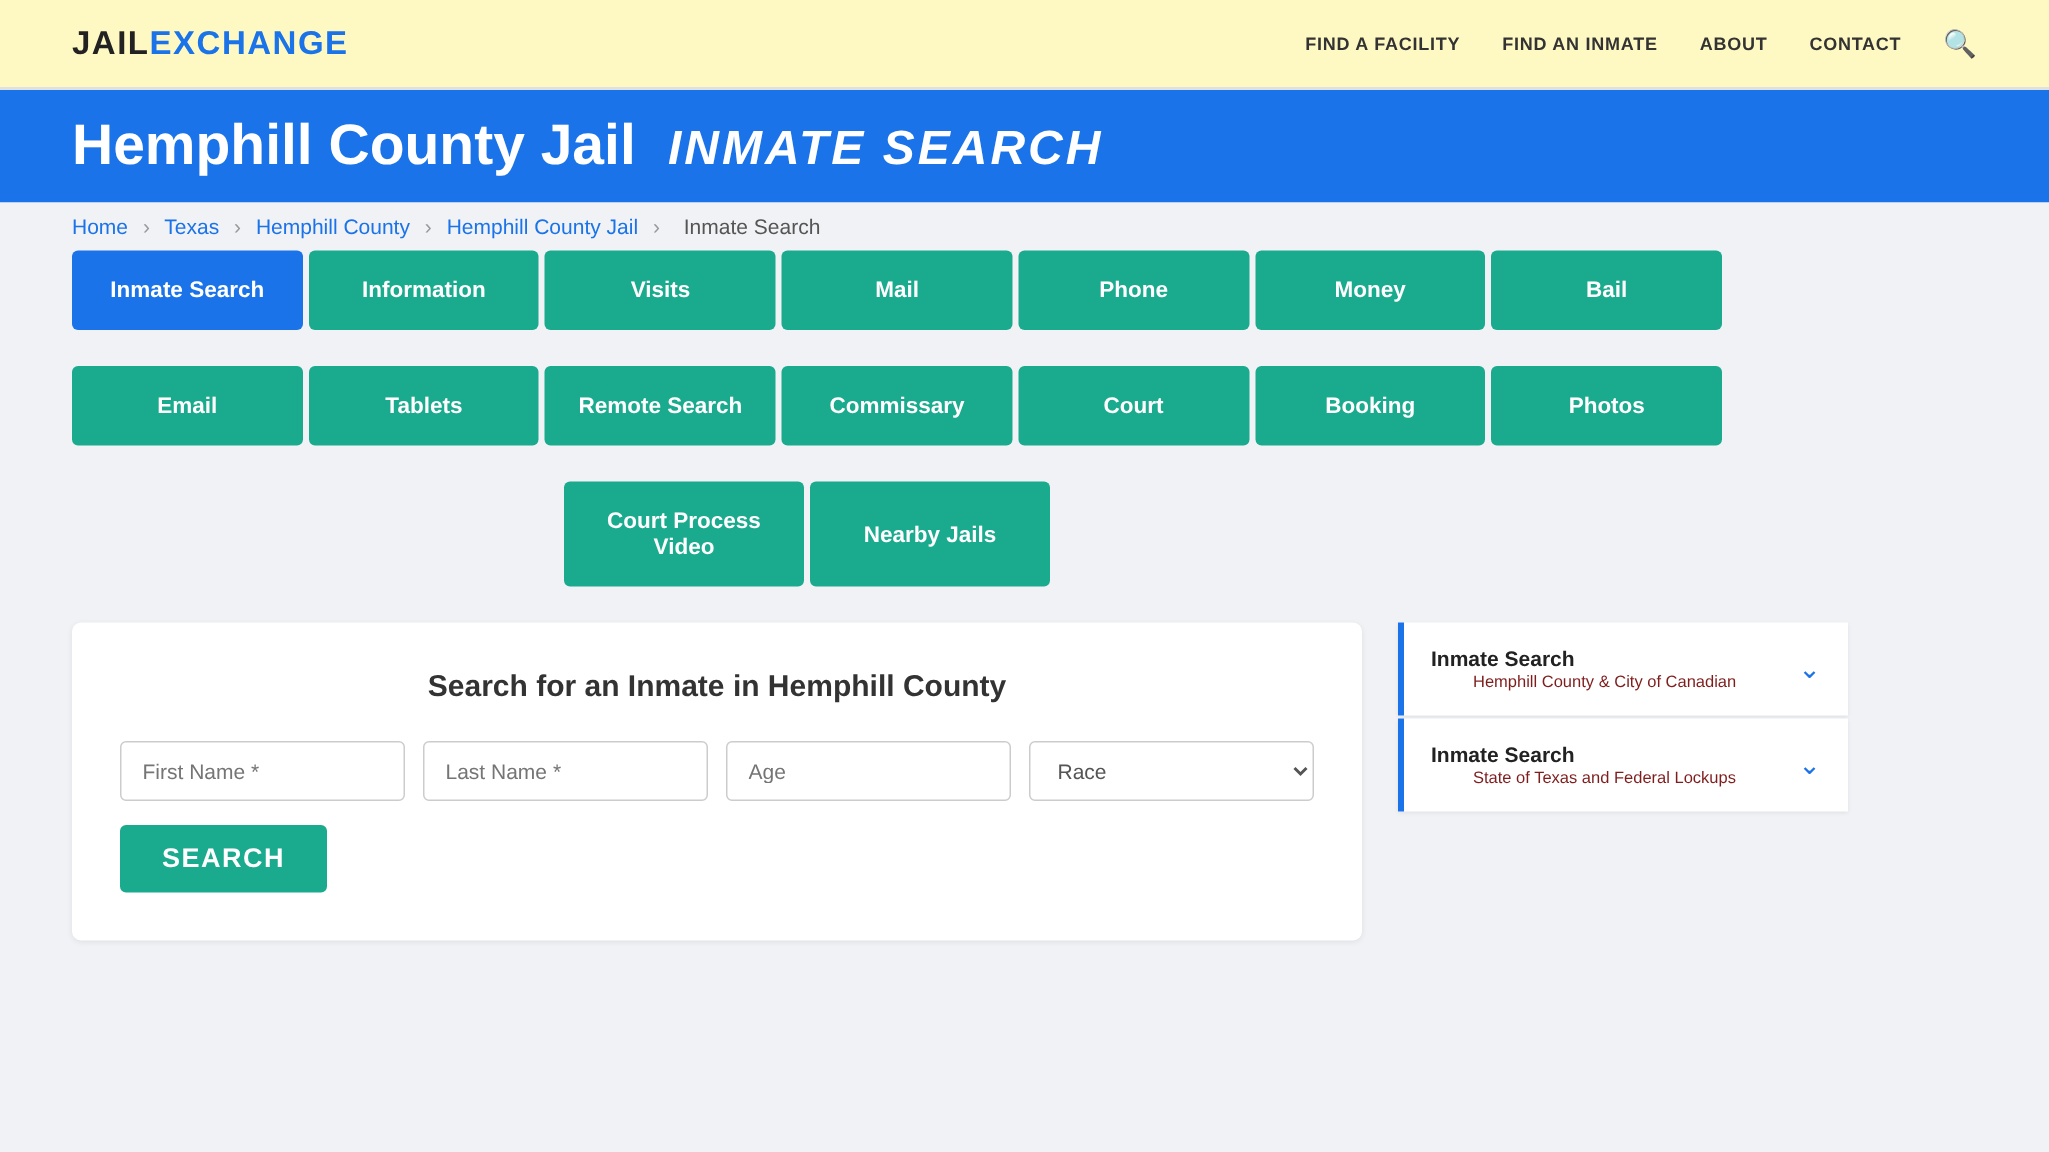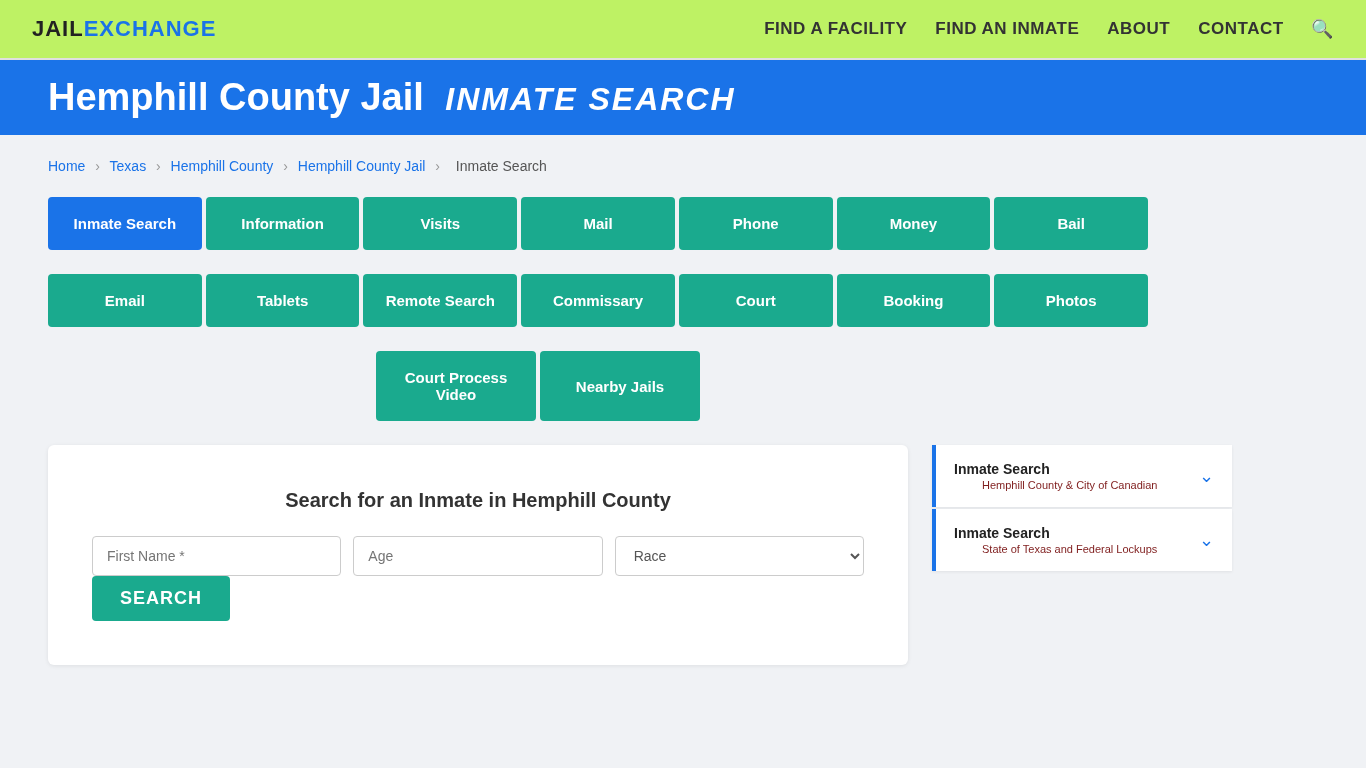"JAILEXCHANGE" .navbar { background: #bef264 -> #fef9c3; padding: 0 32px -> 0 48px }
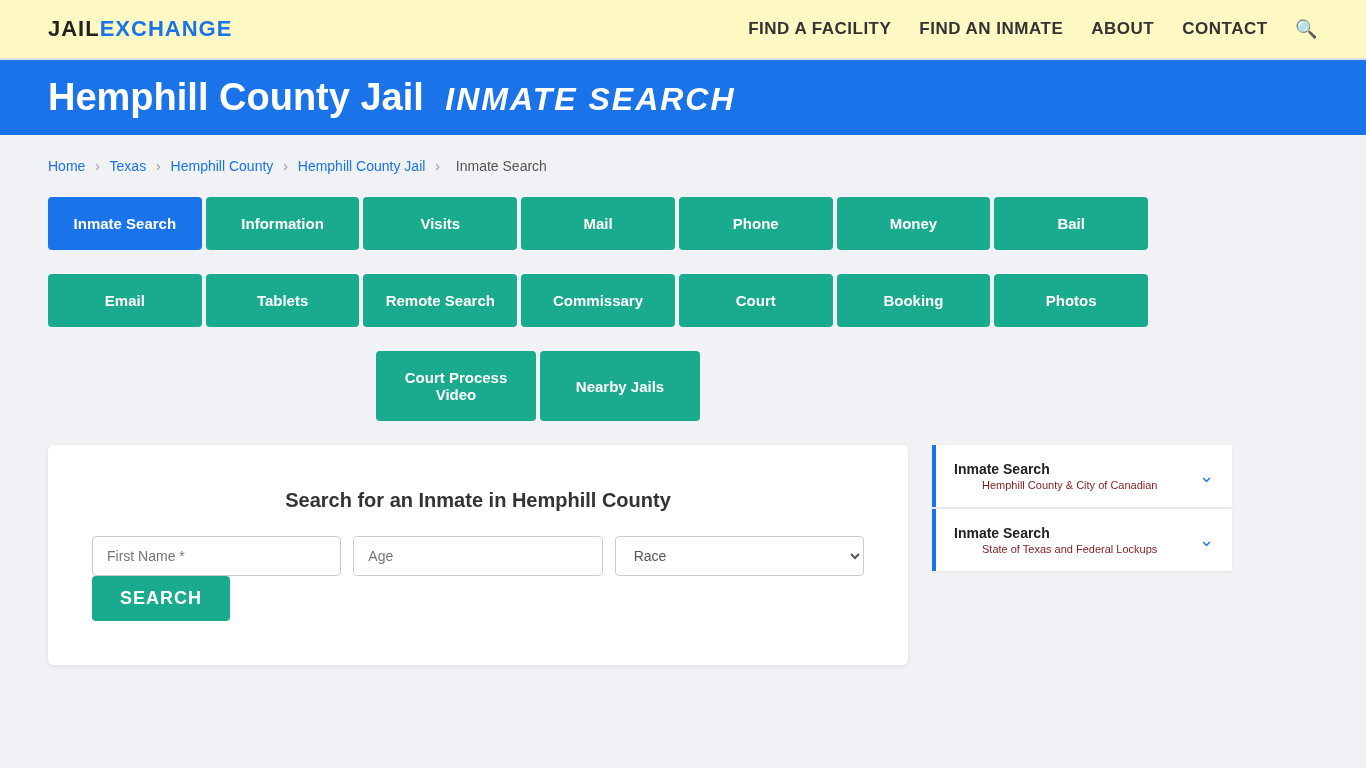"FIND A FACILITY" .navbar-links a { font-size: 17px -> 12px }
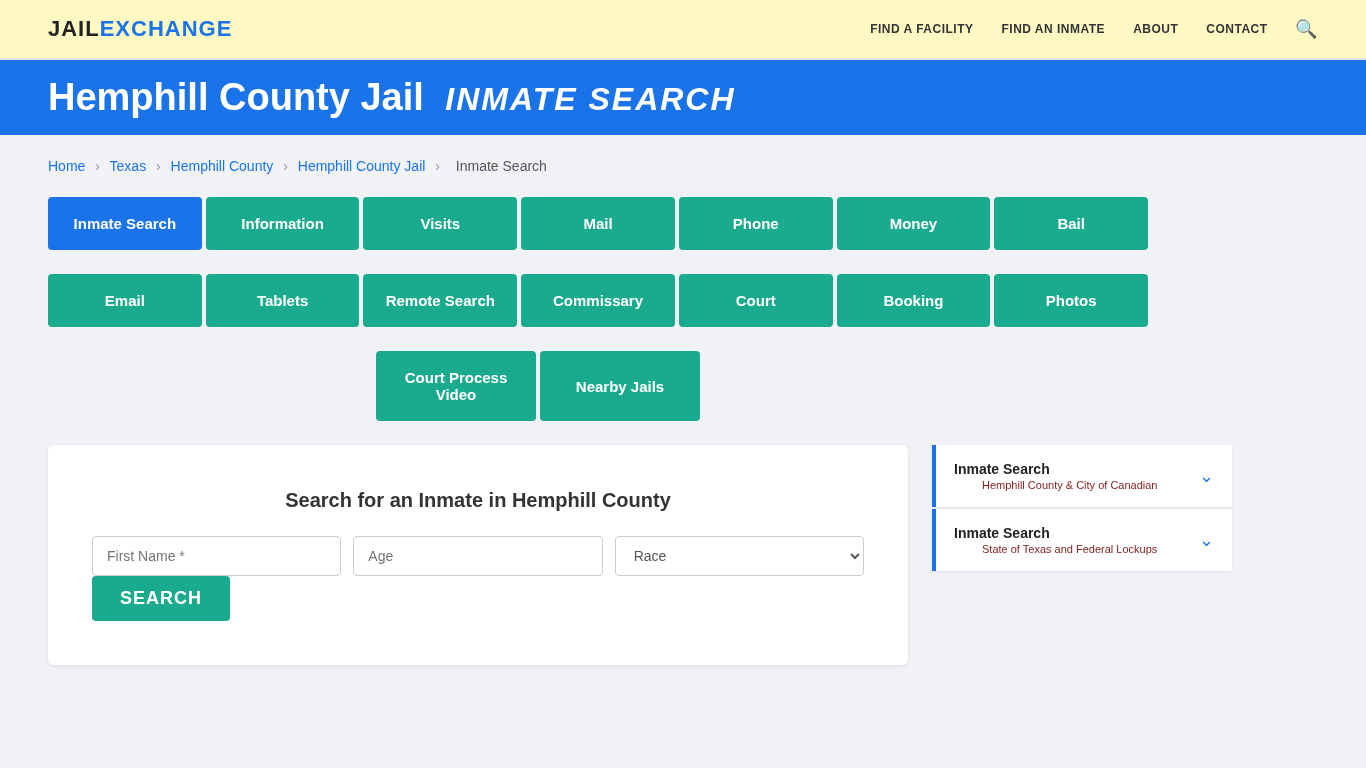"Home › Texas › Hemphill" .breadcrumb { padding: 23px 48px -> 8px 48px }
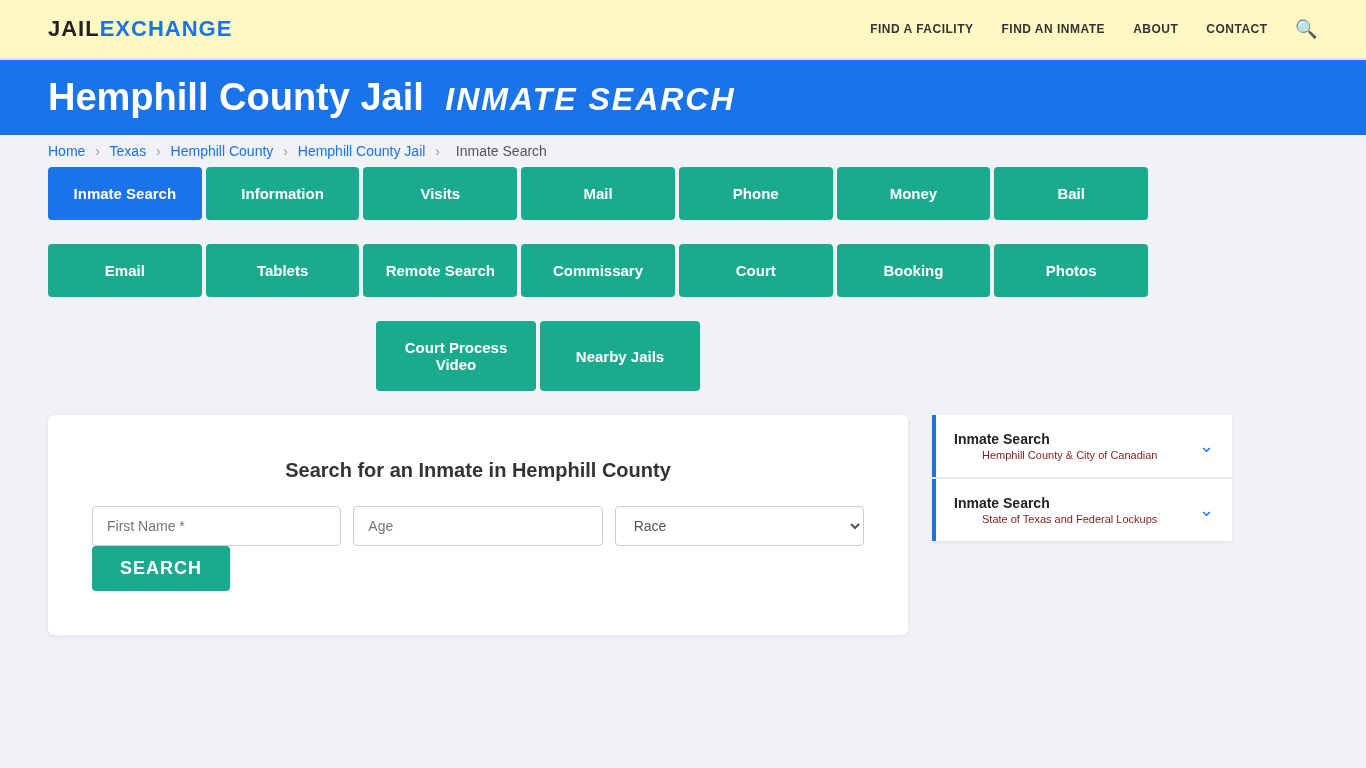"Search for an Inmate in" .search-box { padding: 44px -> 32px }
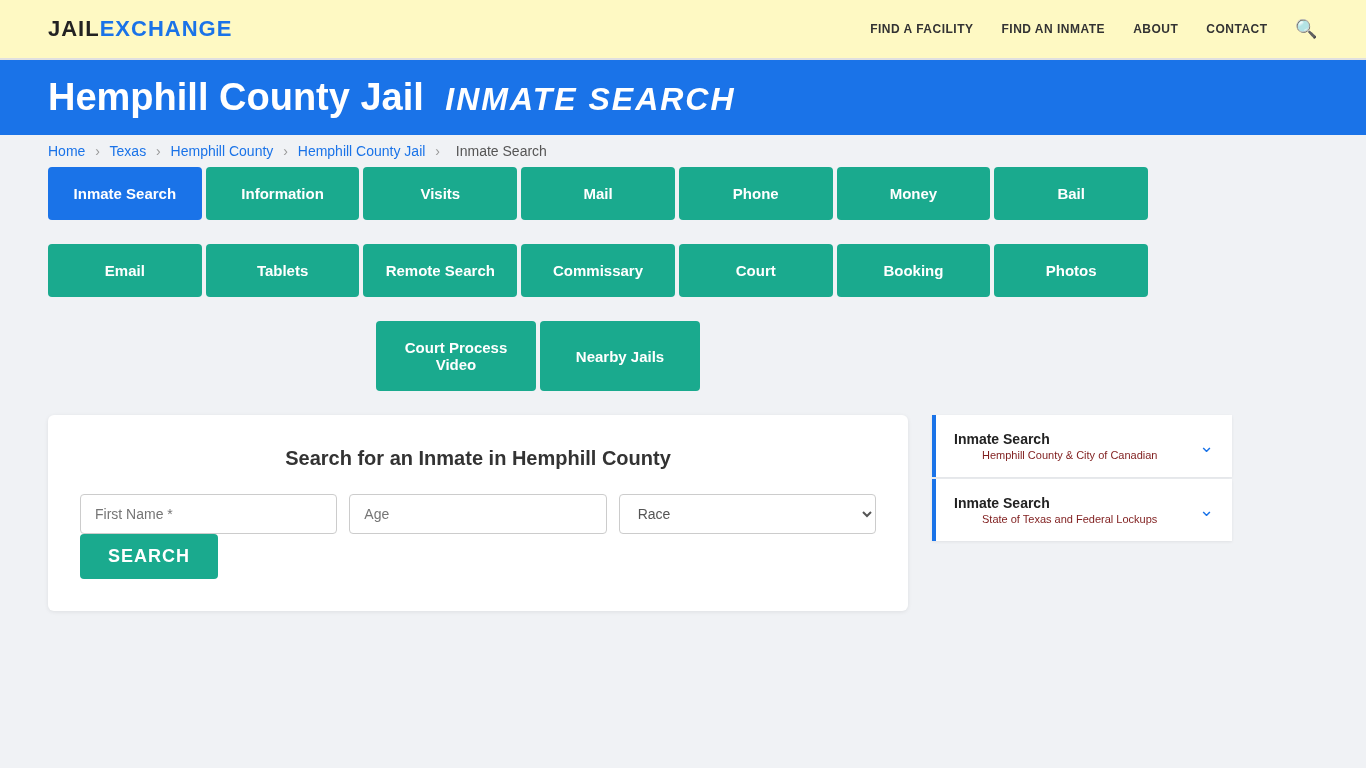"First Name *" .search-fields { margin-bottom: none -> 16px }
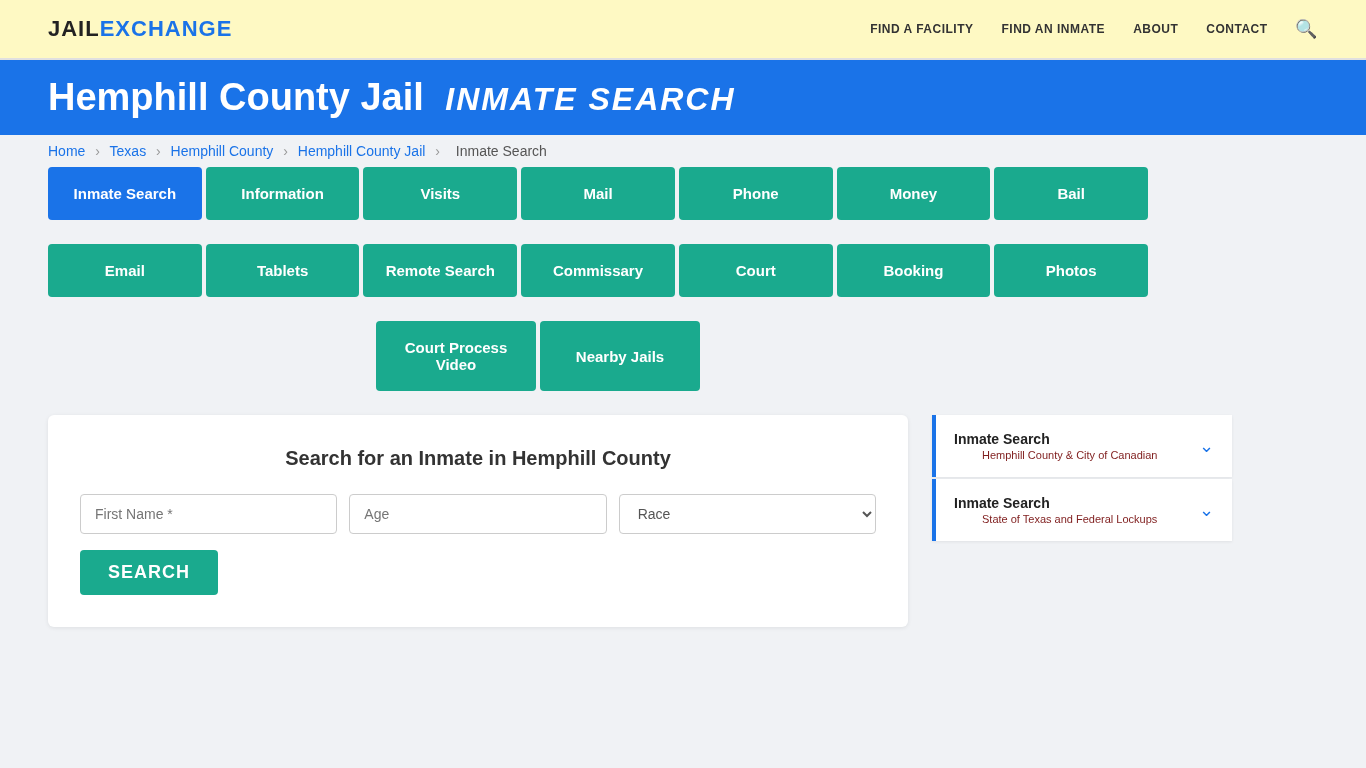"Last Name *" input { html: none -> <input> }
